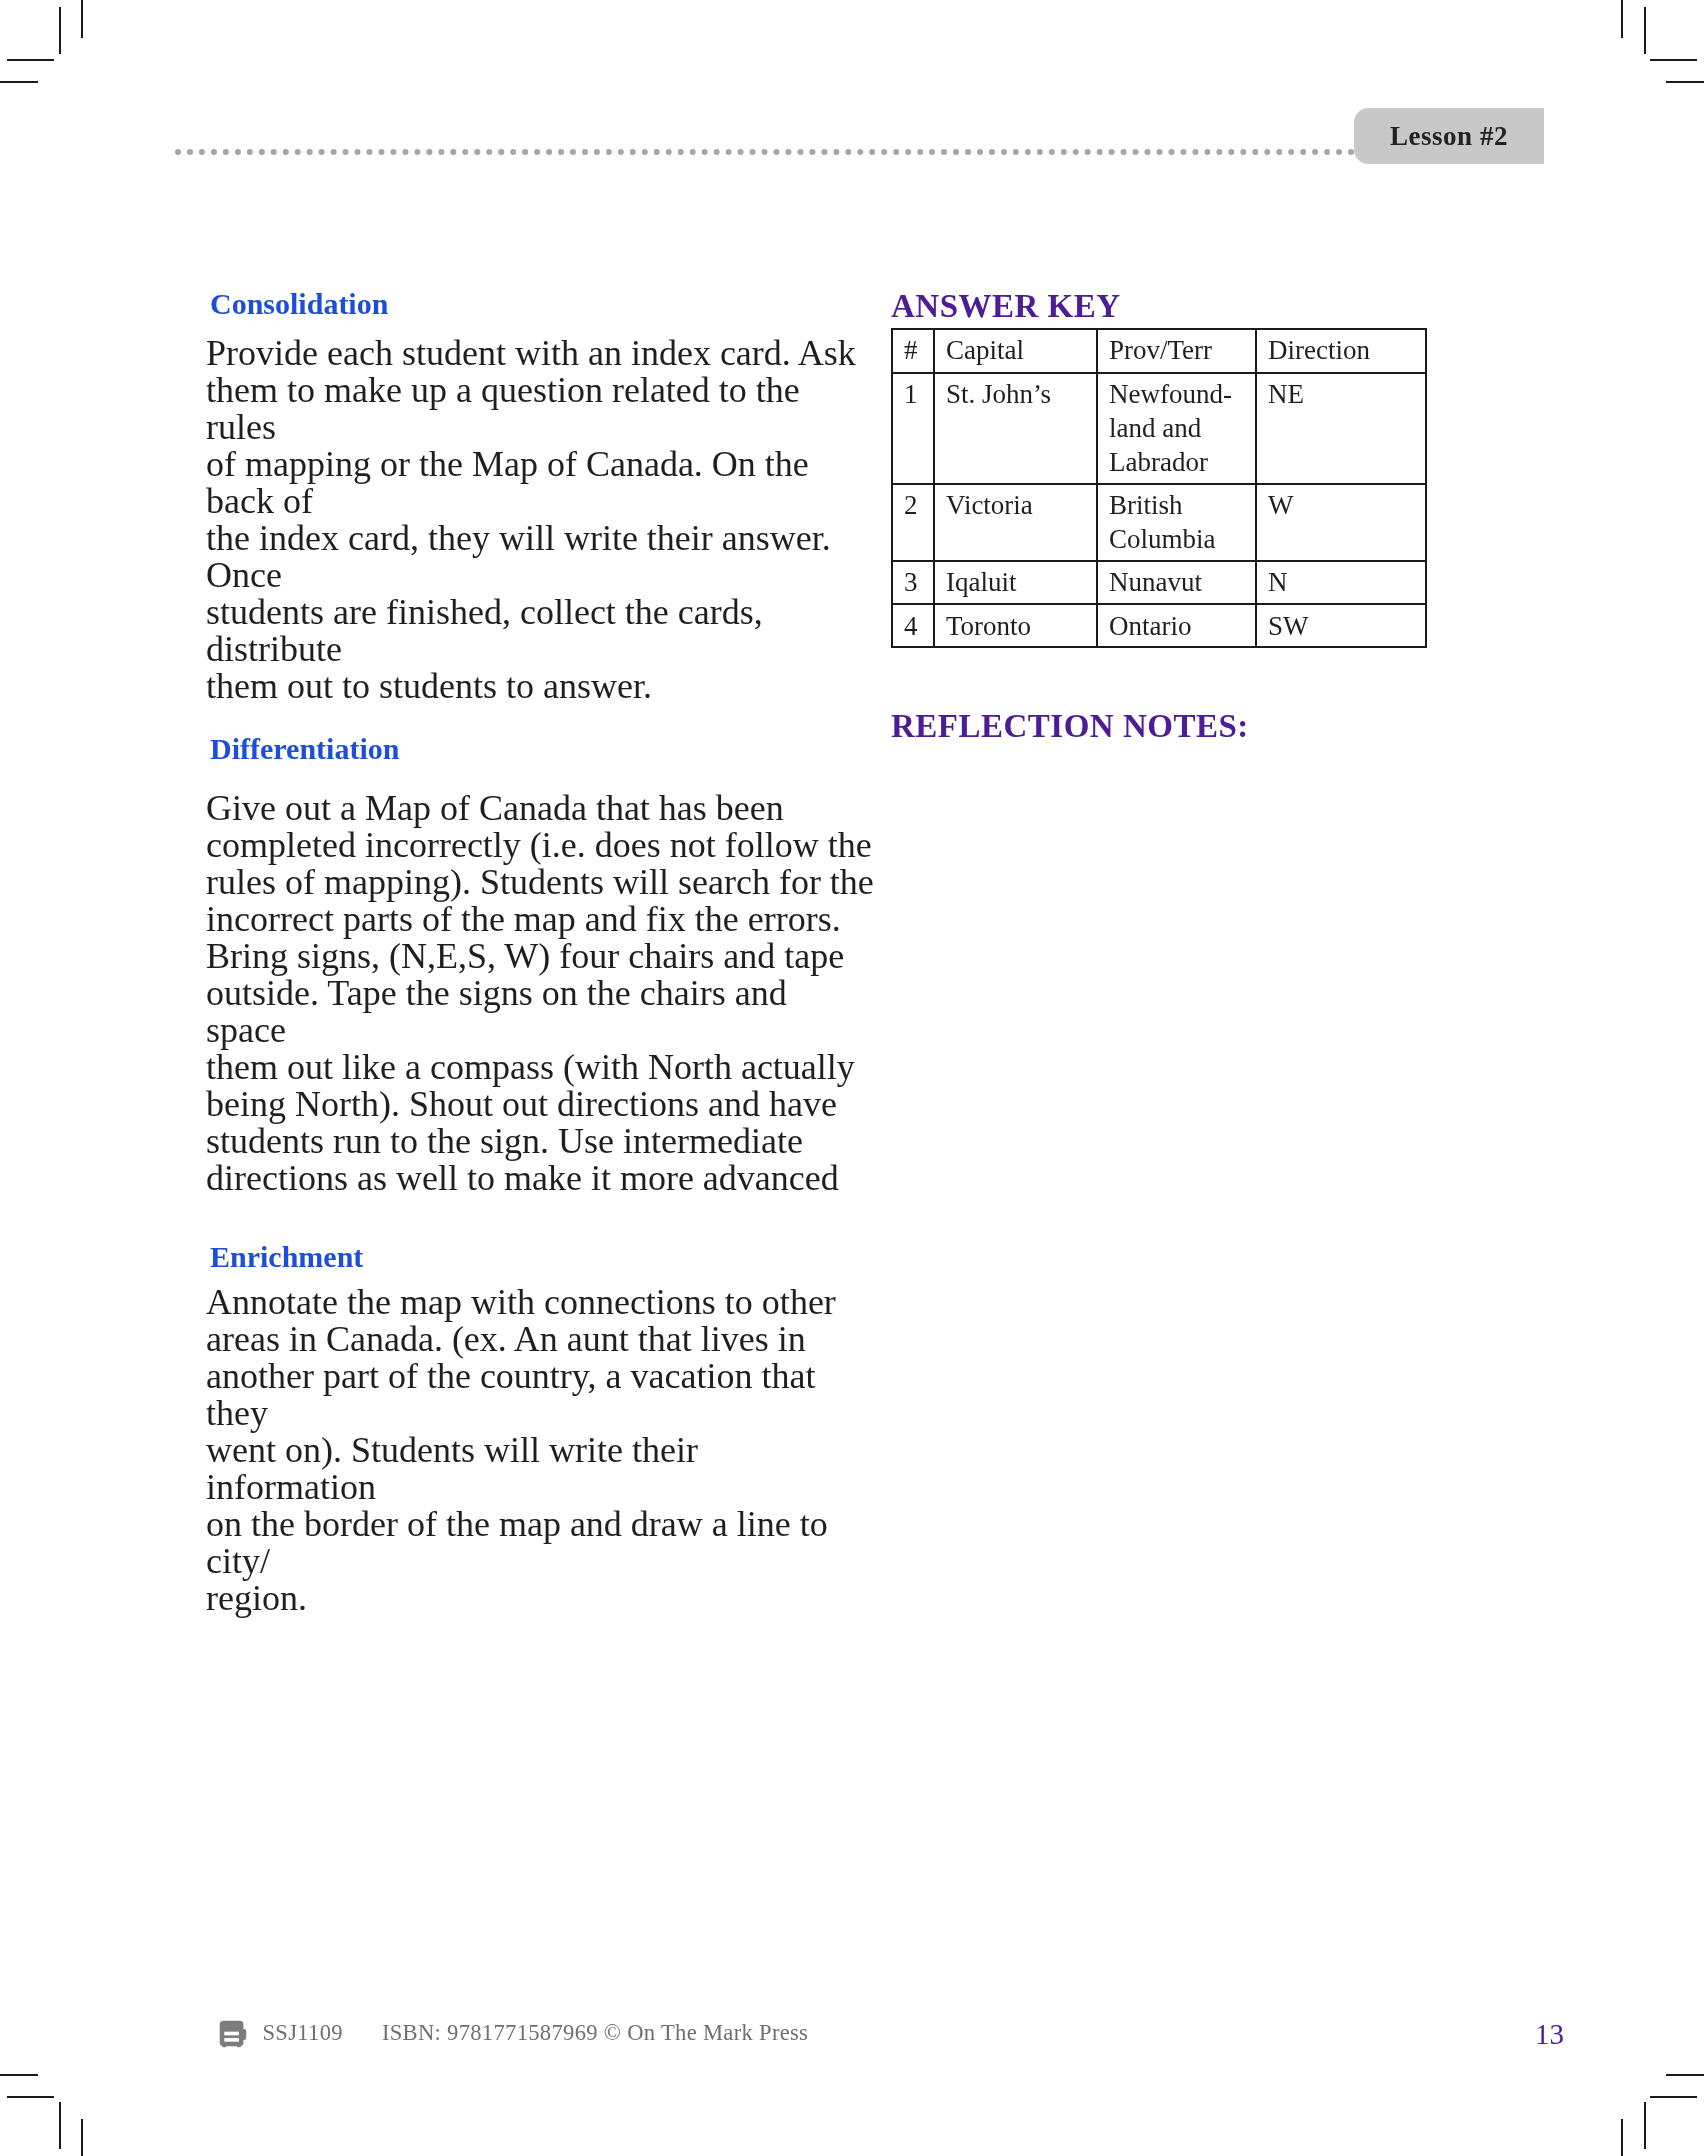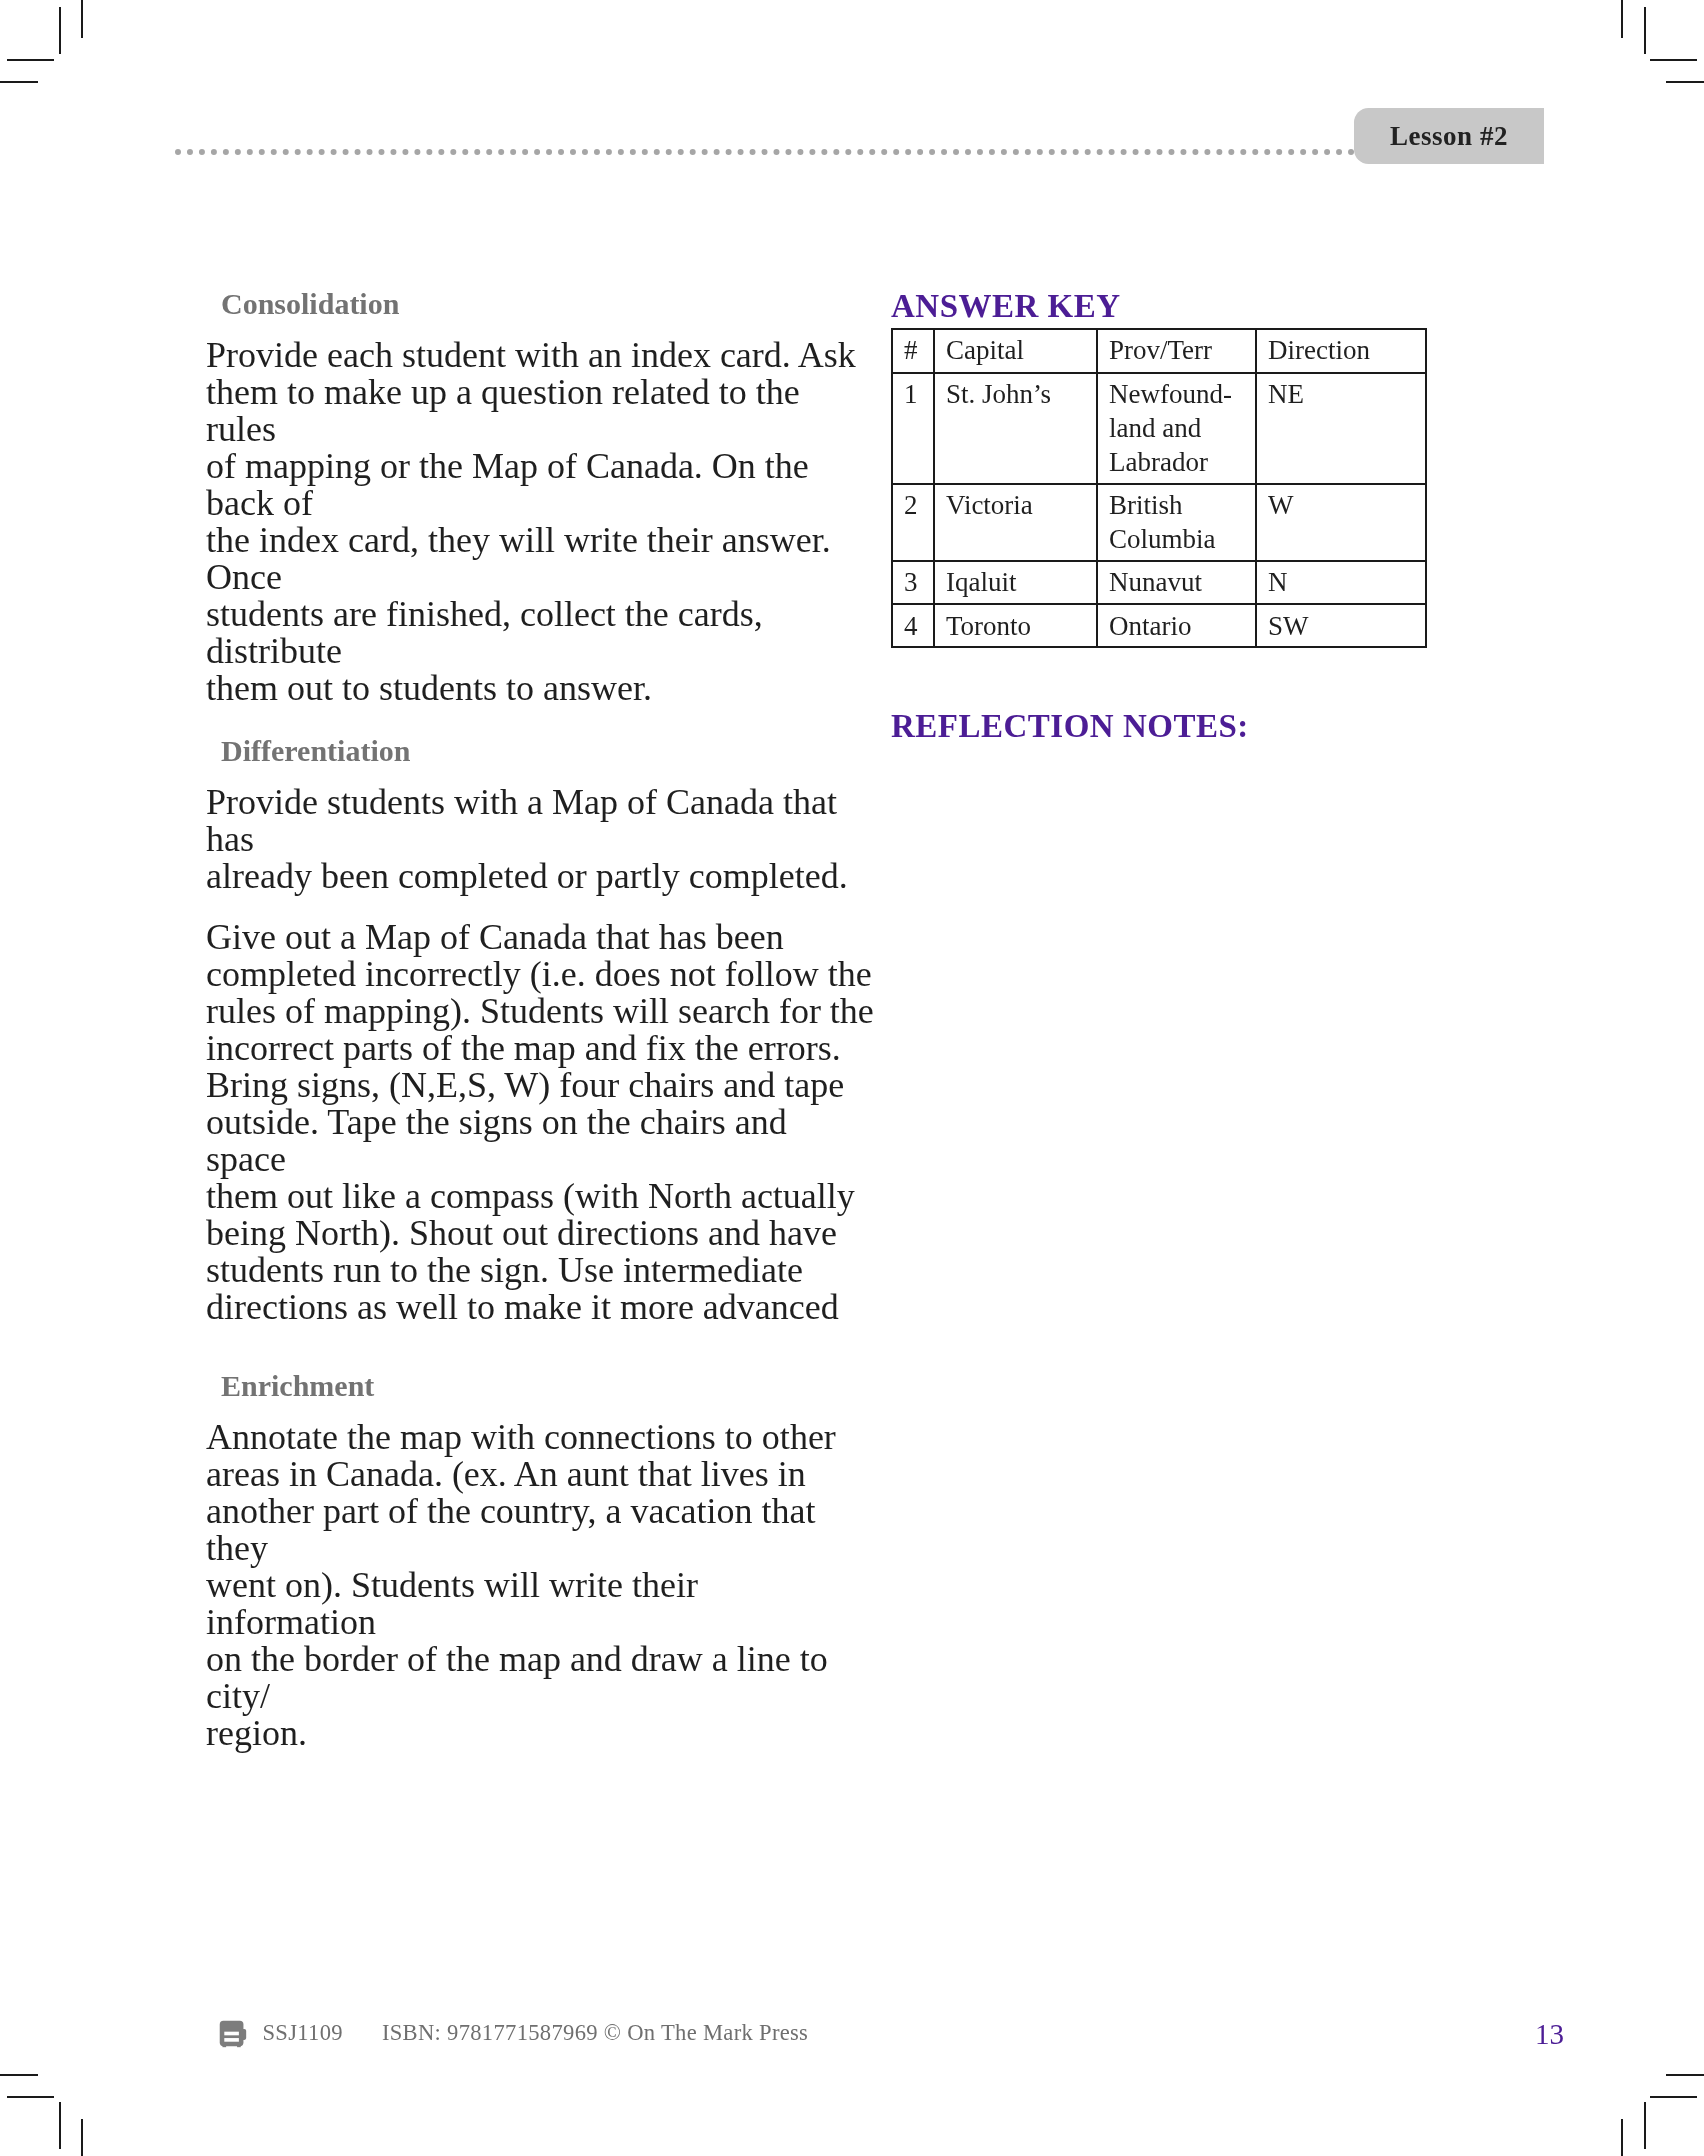"Consolidation" .sec-heading { color: #737373 -> #1d4ed8; margin: 15px -> 4px }
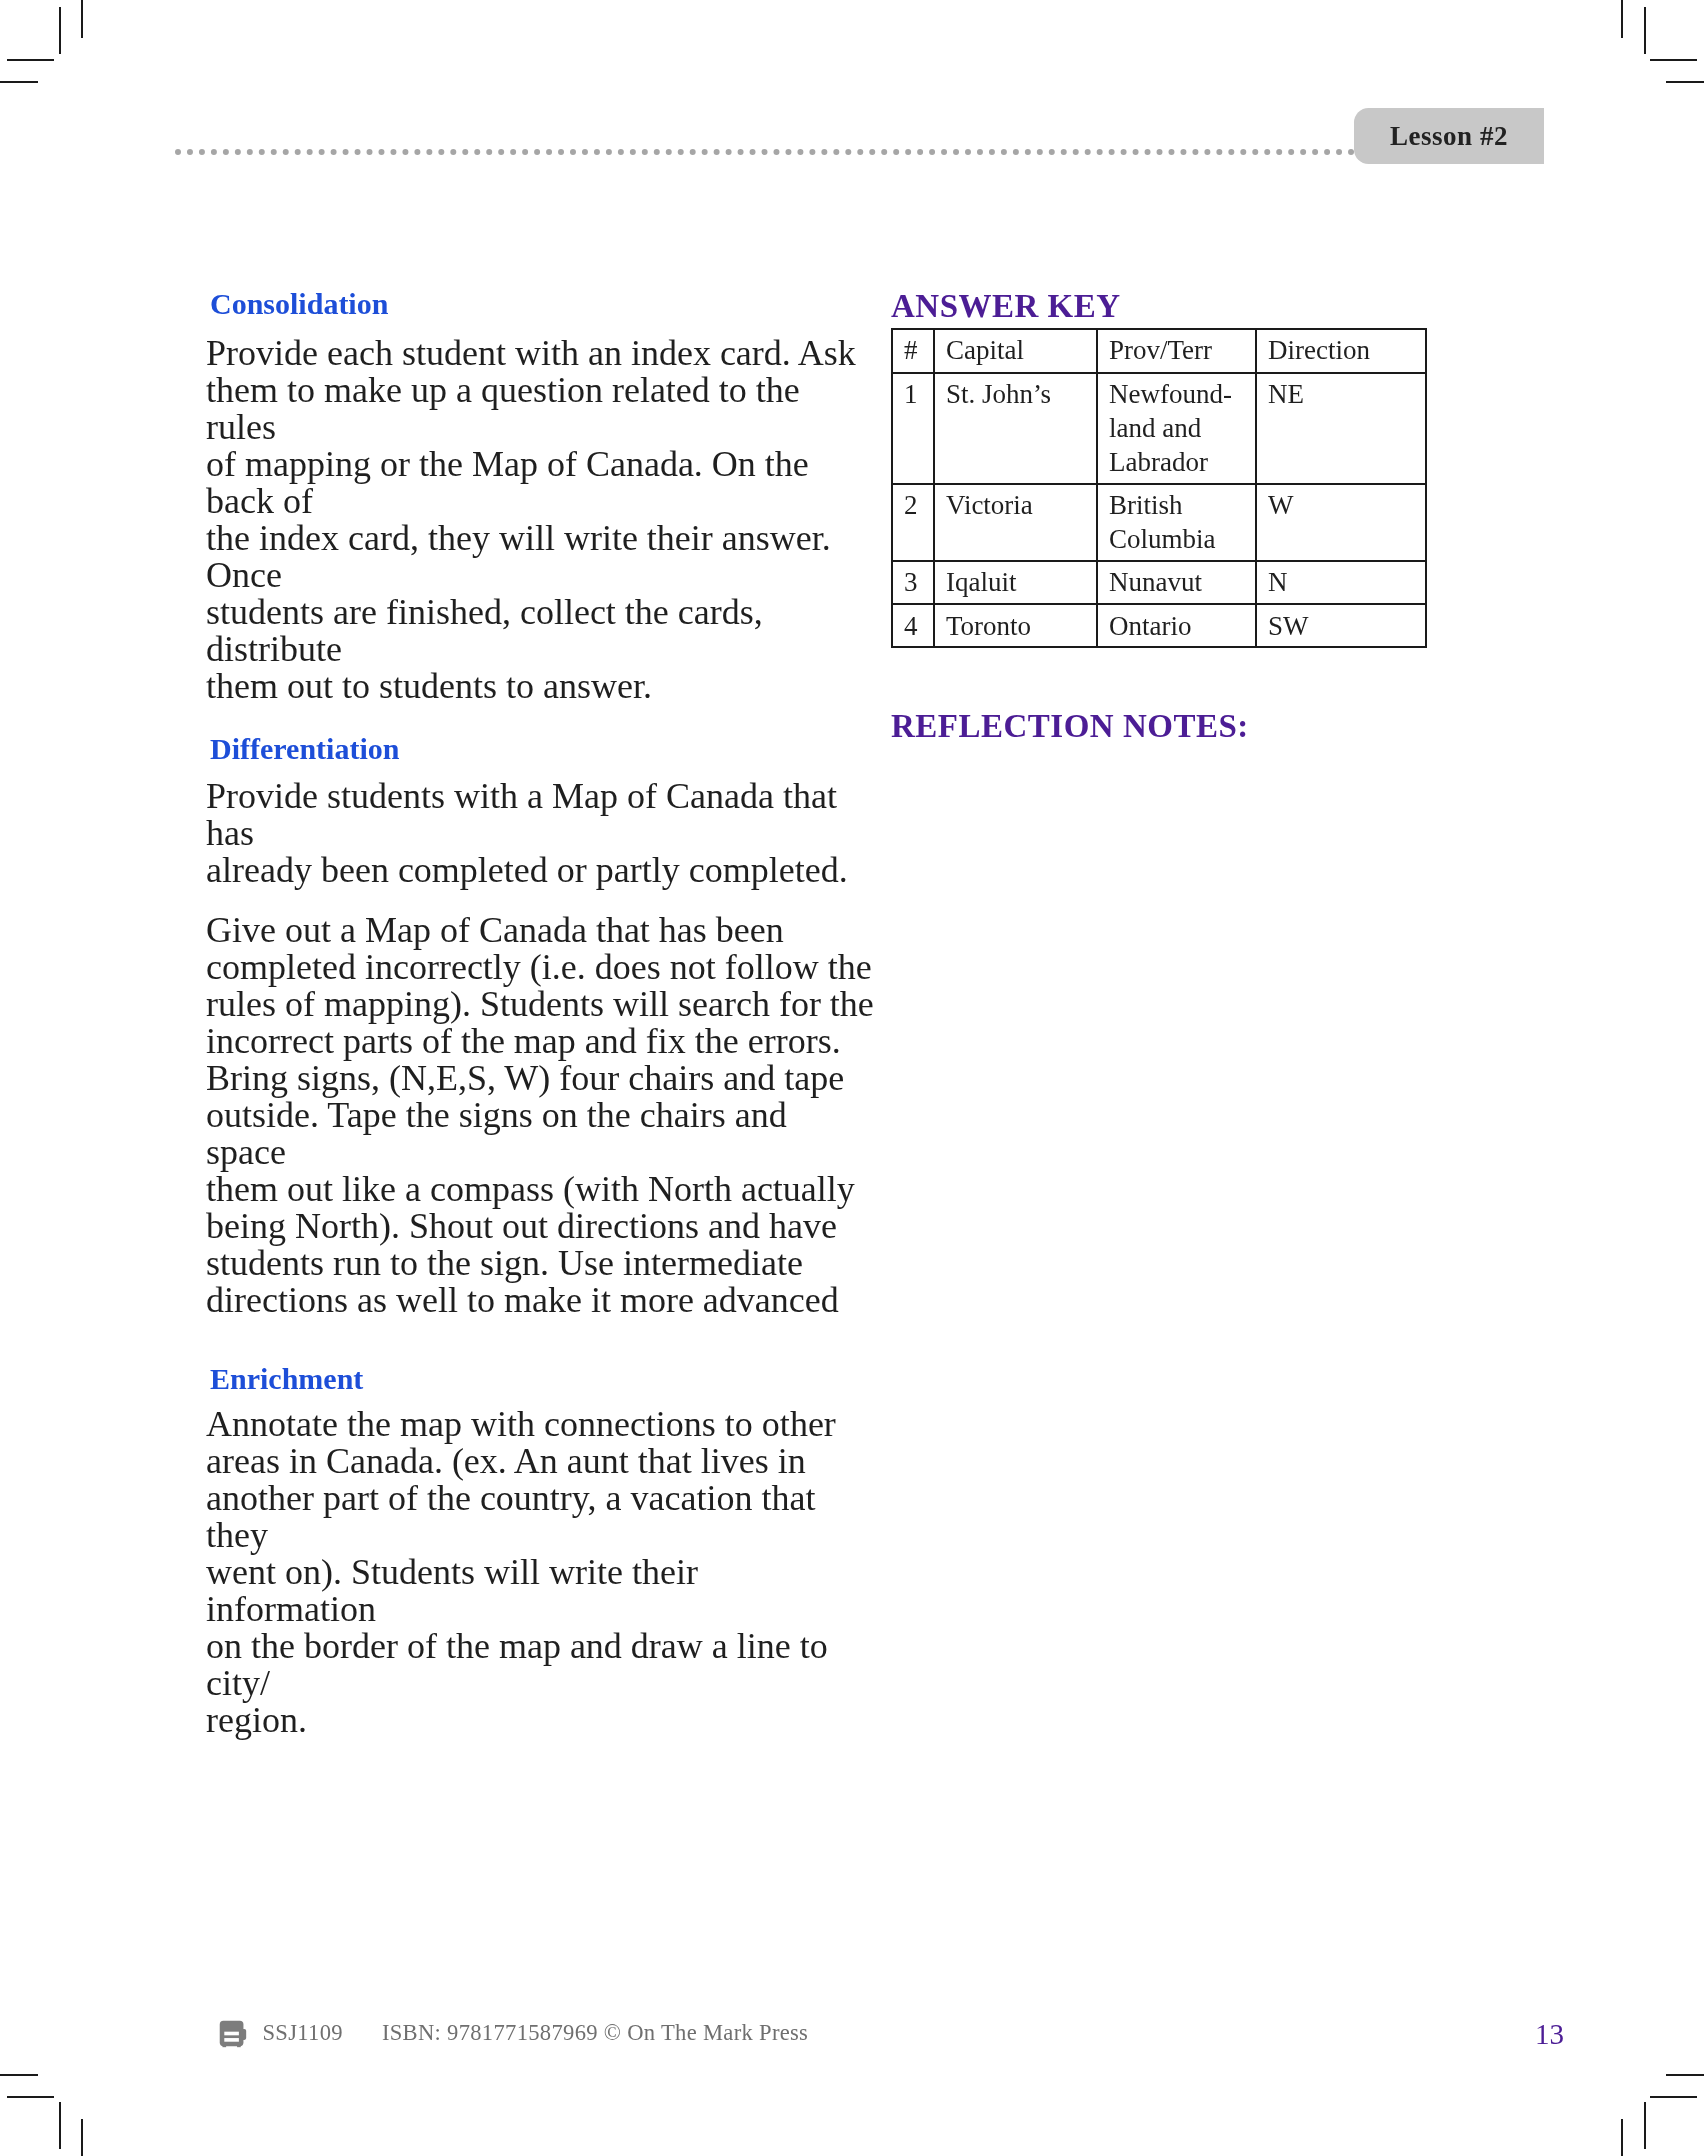"Provide students with a Map" p.para { html: <p>Provide students with a Map of Canada that has already been completed or partly completed.</p> -> none }
